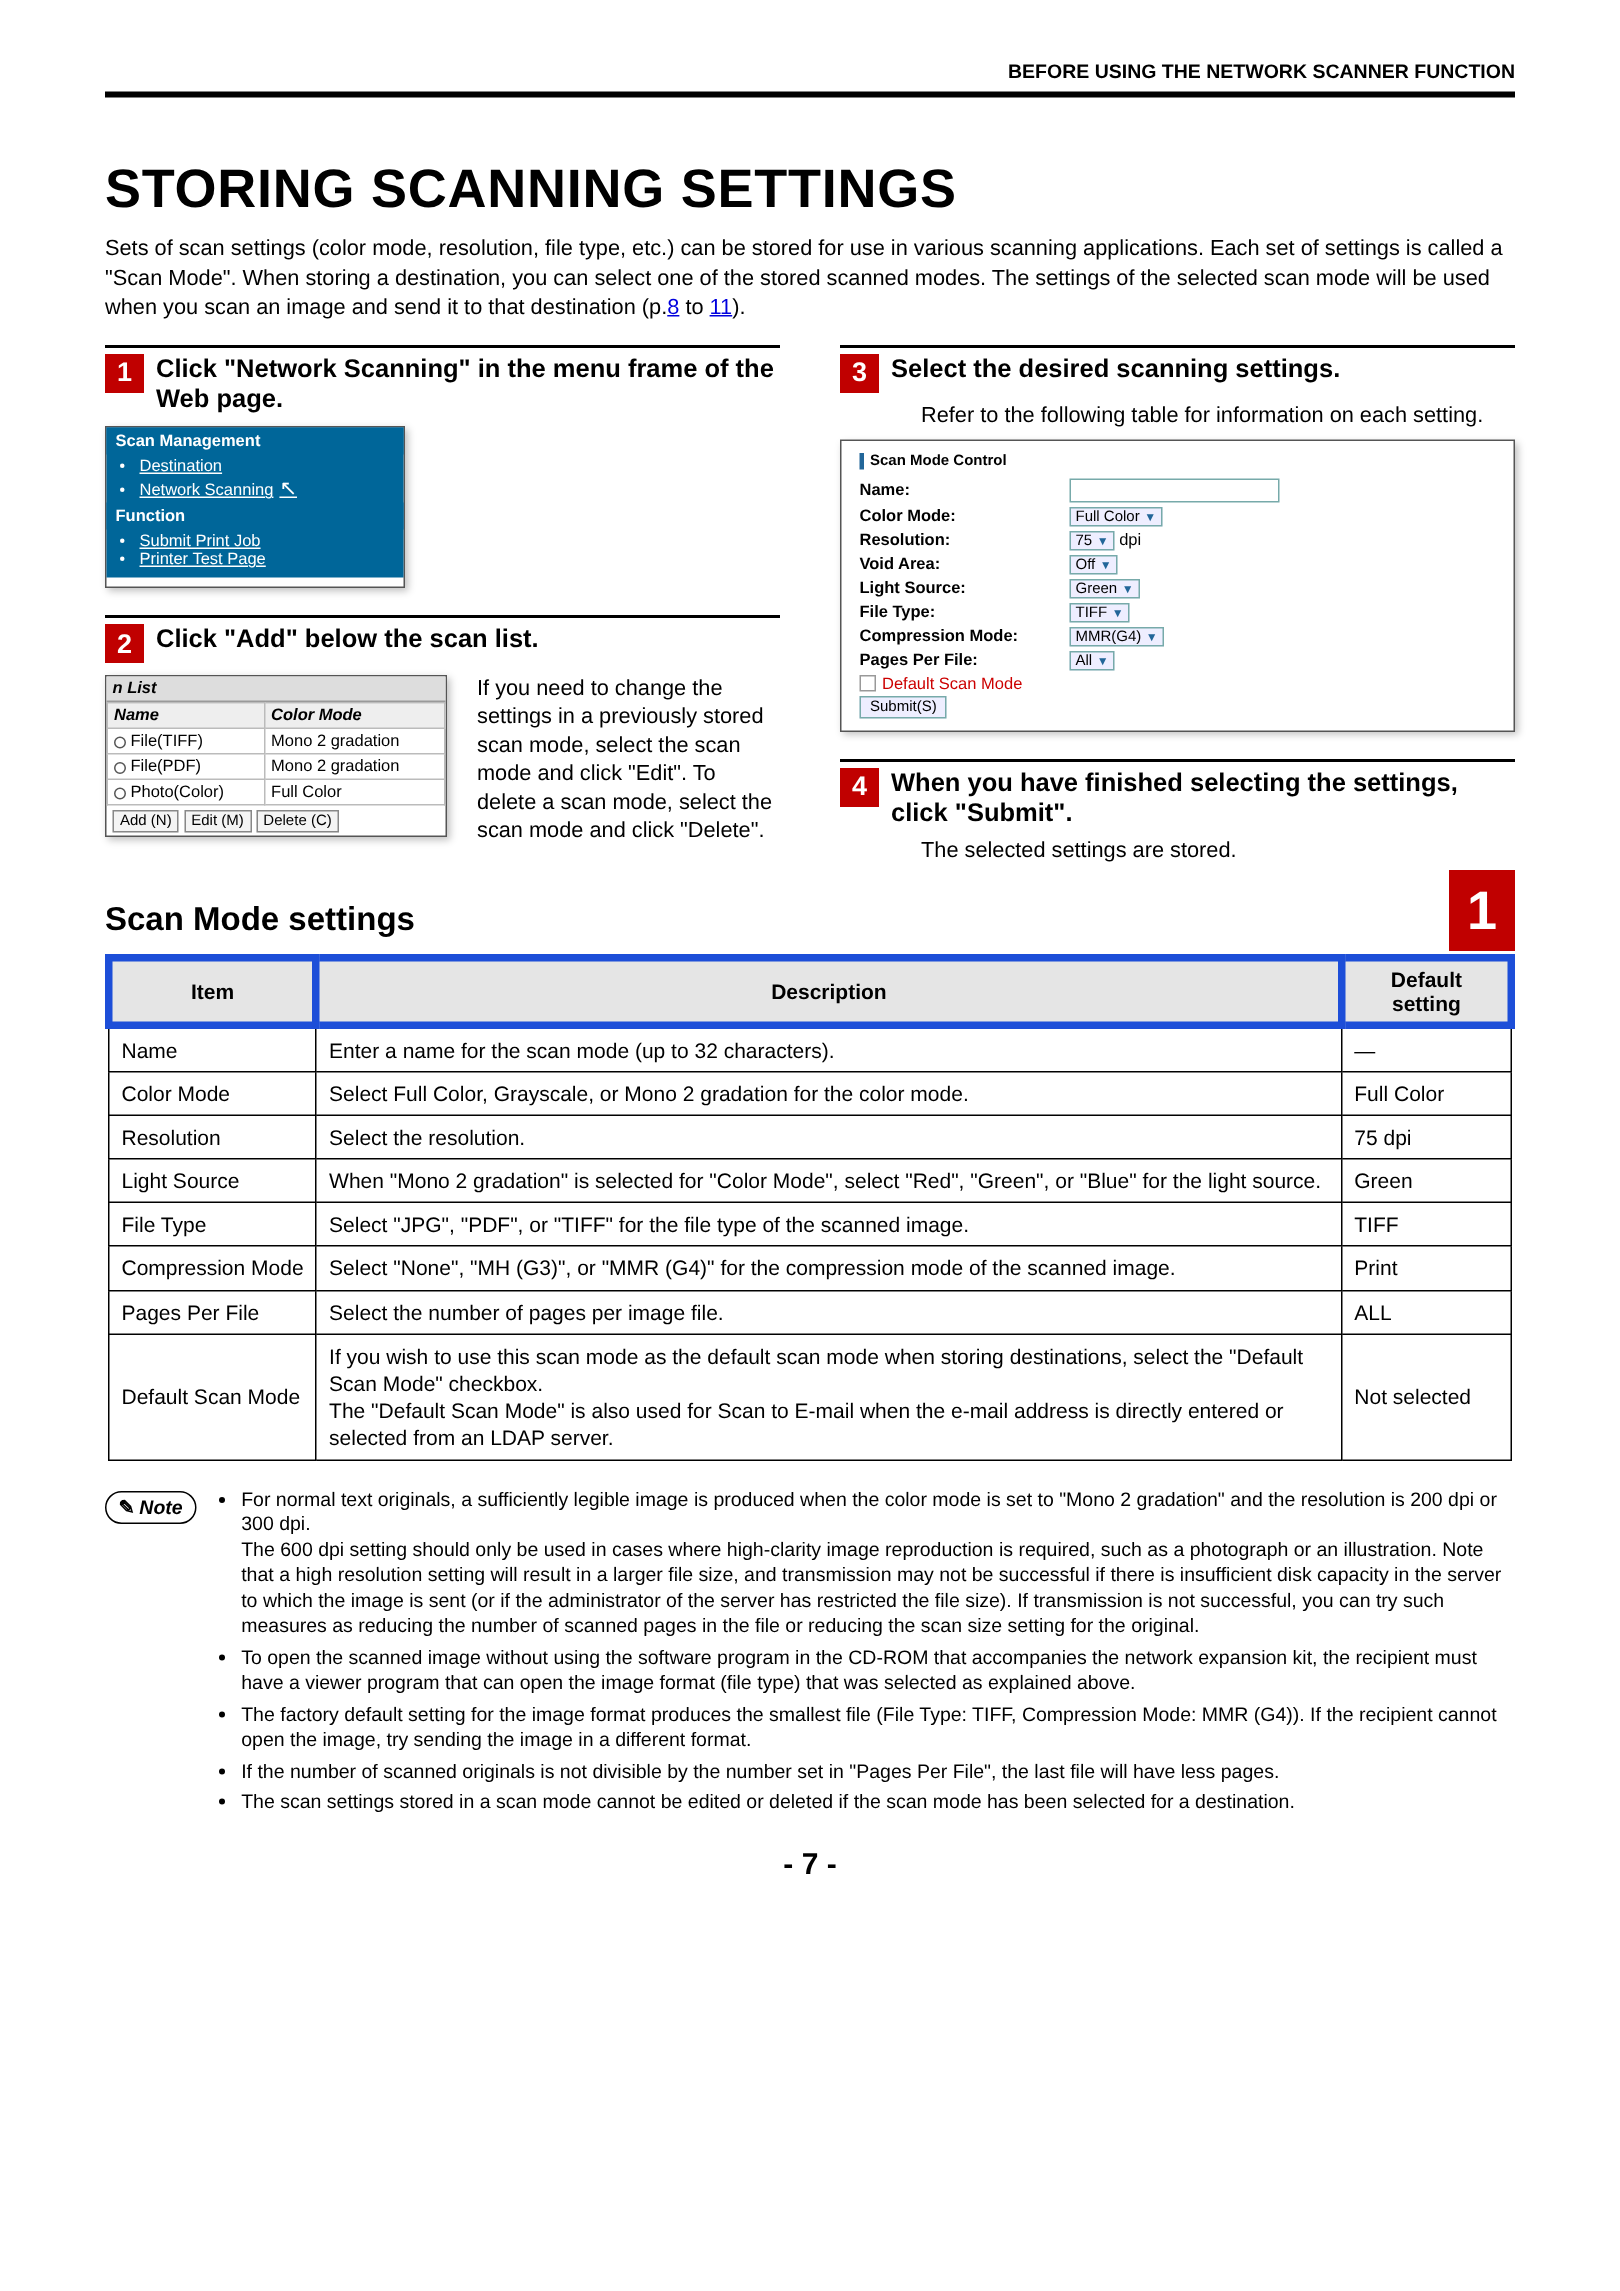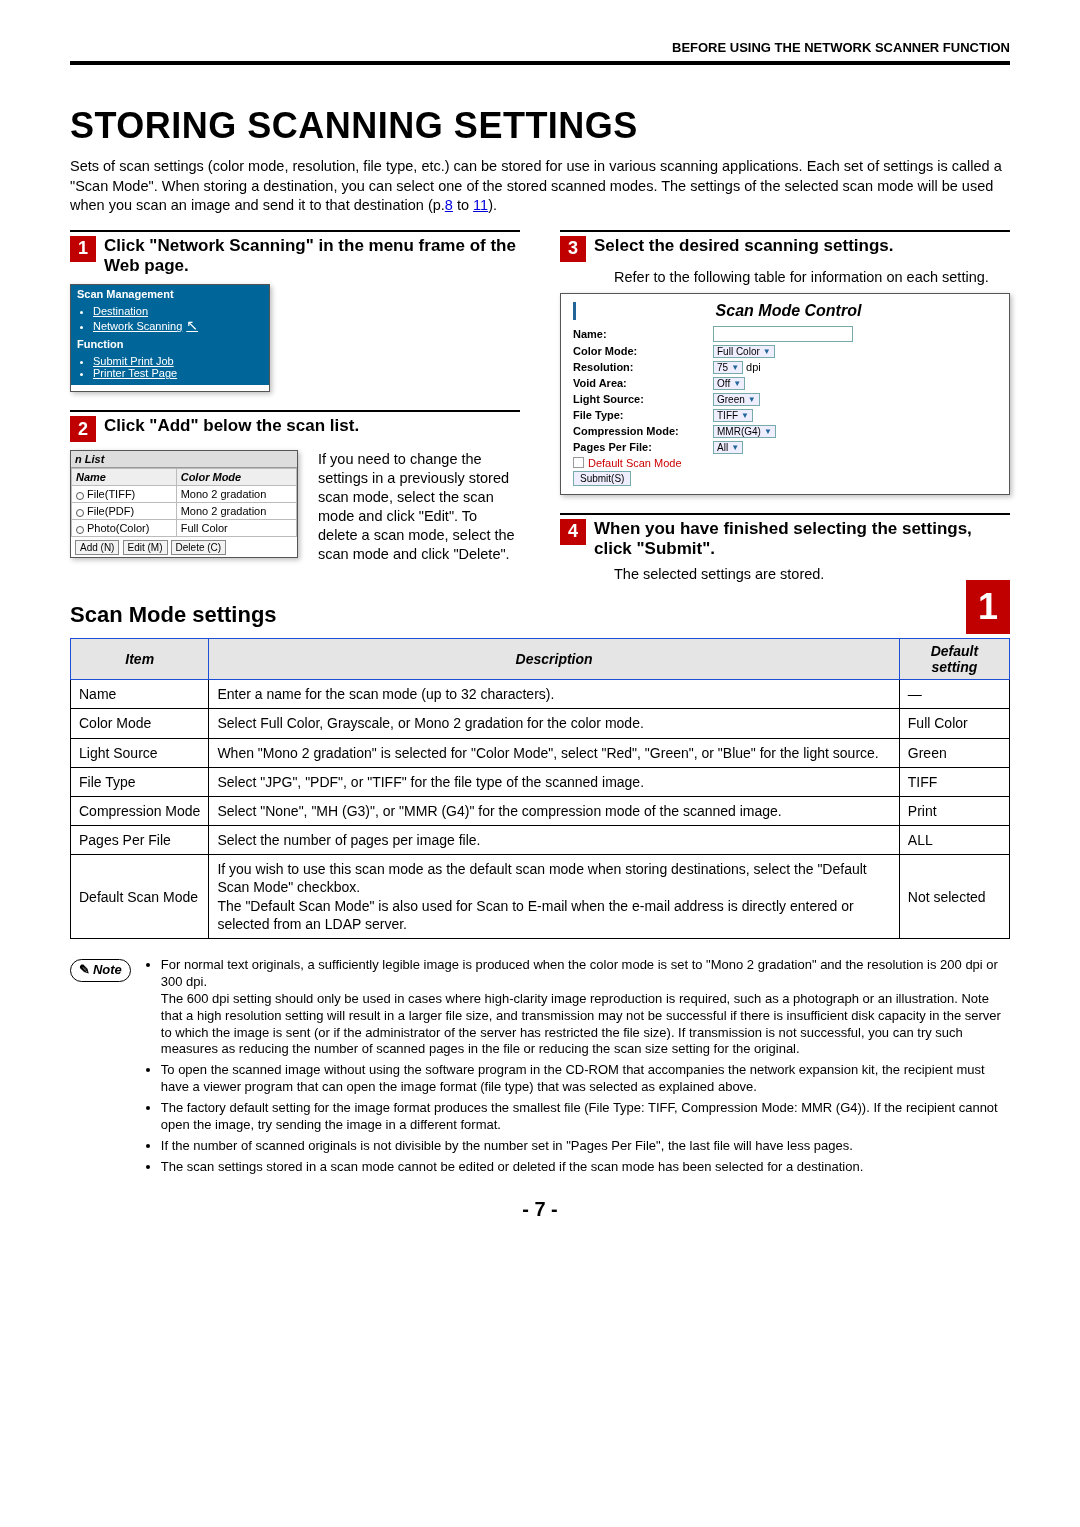"Scan Mode Control" .mock-ctrl .cap { font-size: 16px -> 10px; font-style: italic -> none; text-align: center -> none }
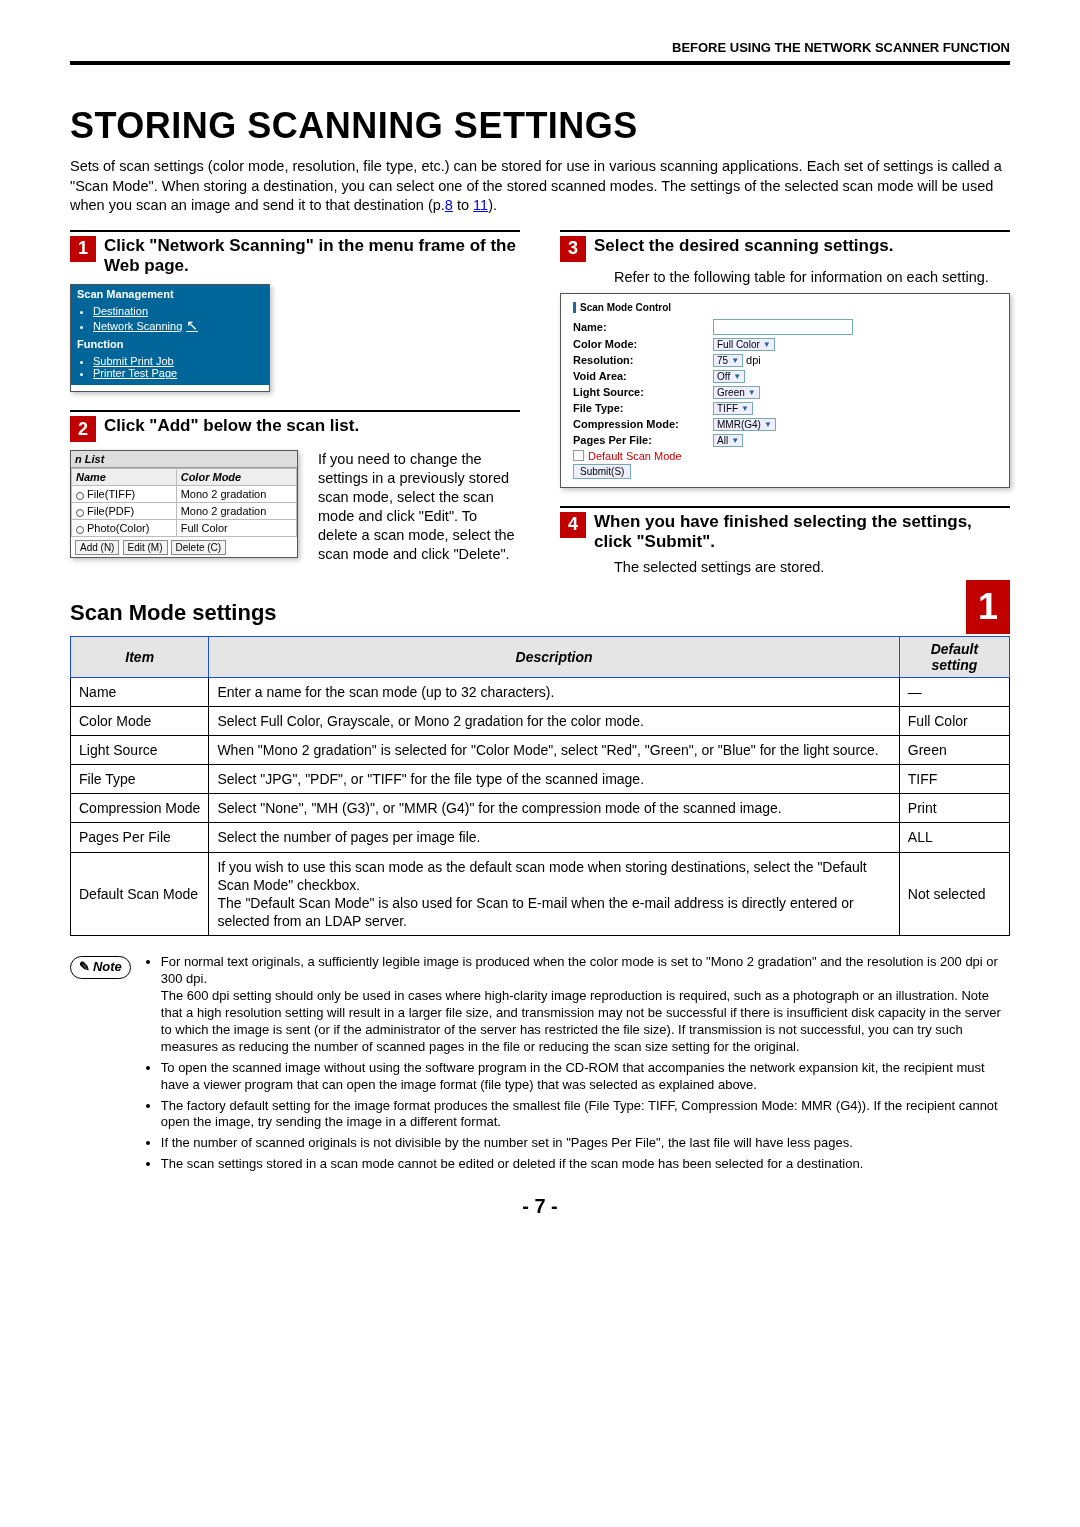"Item" table.settings th { border: 1px solid #1d4ed8 -> 5px solid #1d4ed8; font-style: italic -> none }
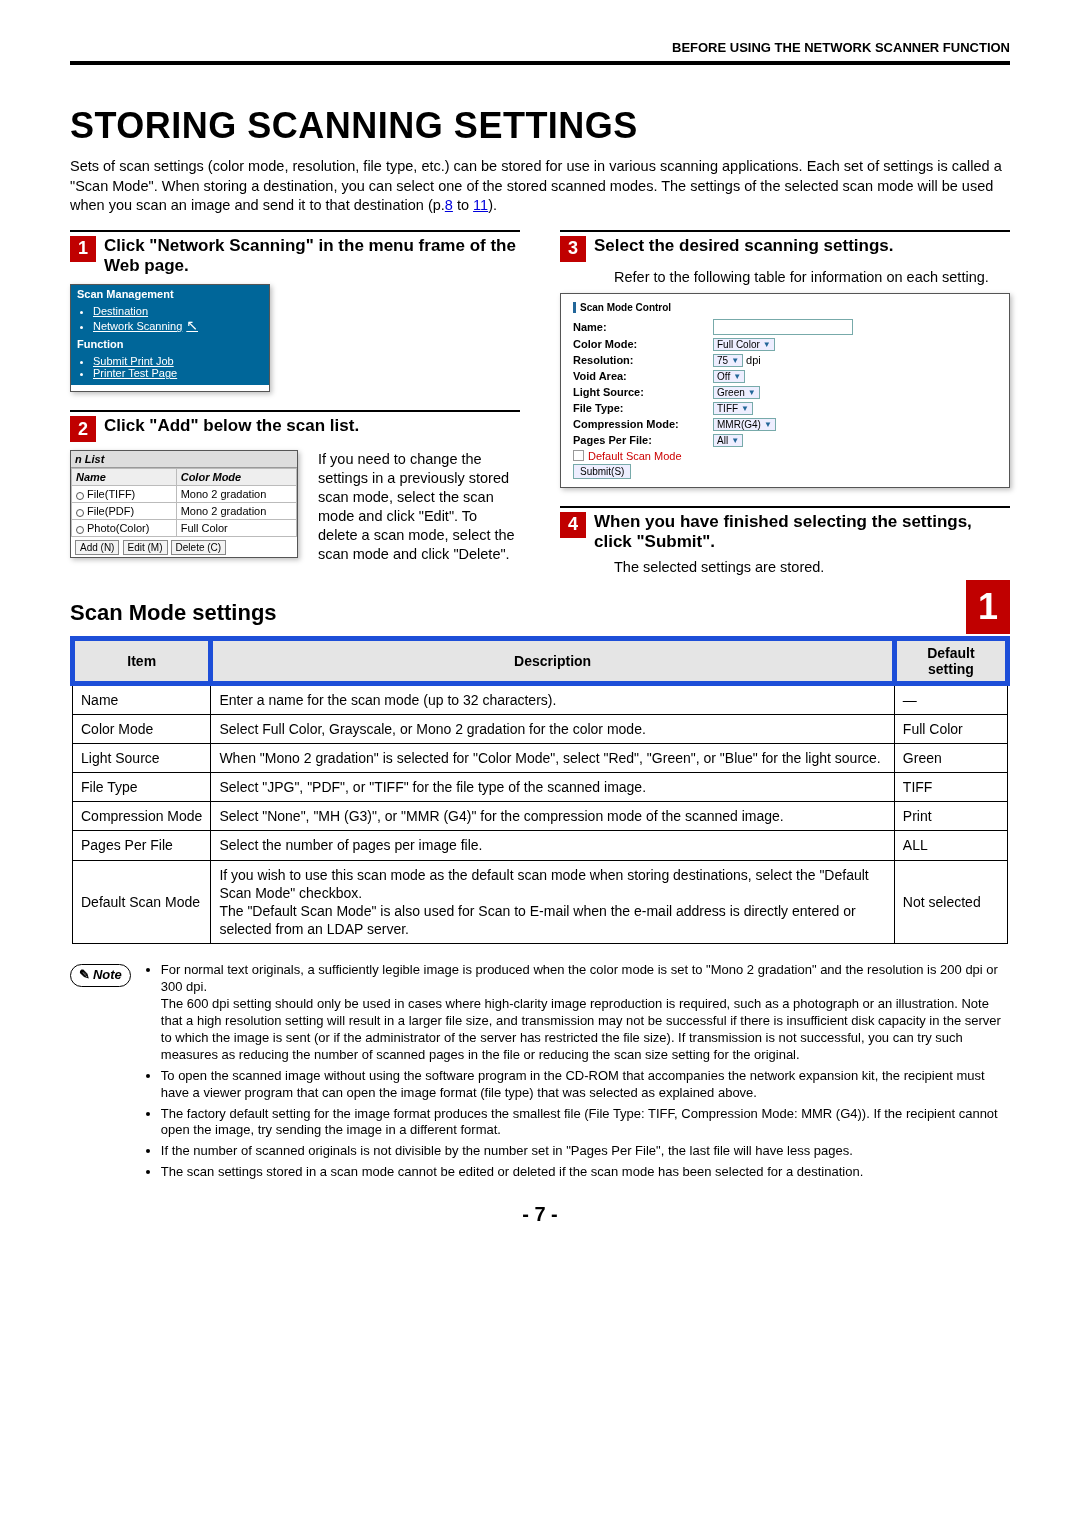"Resolution" tr { html: none -> <tr> <td>Resolution</td> <td>Select the resolution.</td> <td>75 dpi</td> </tr> }
